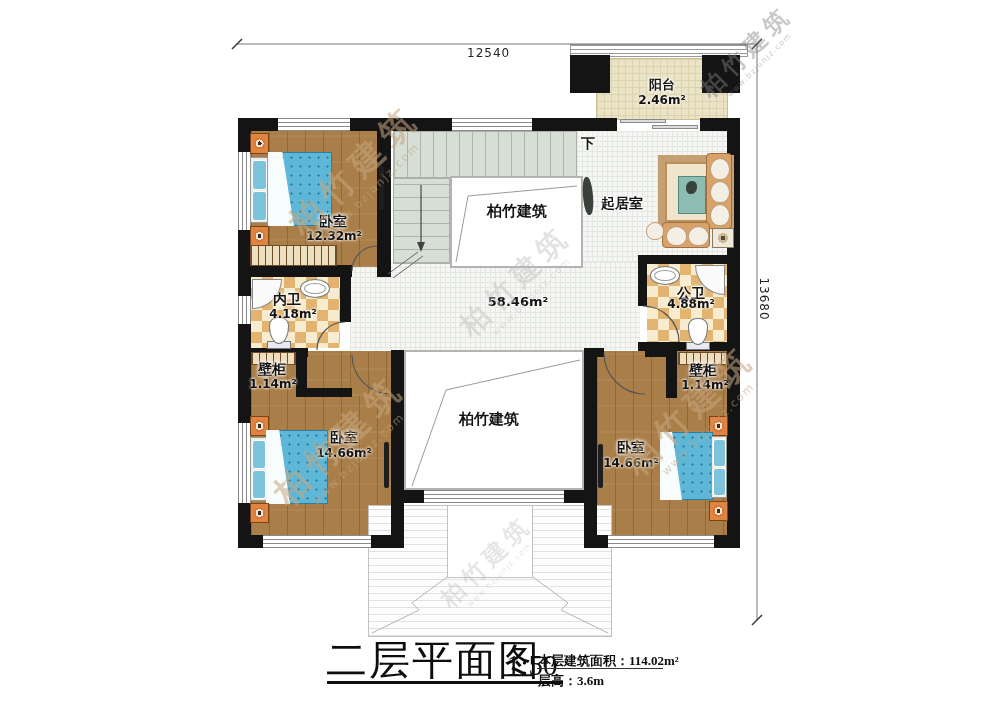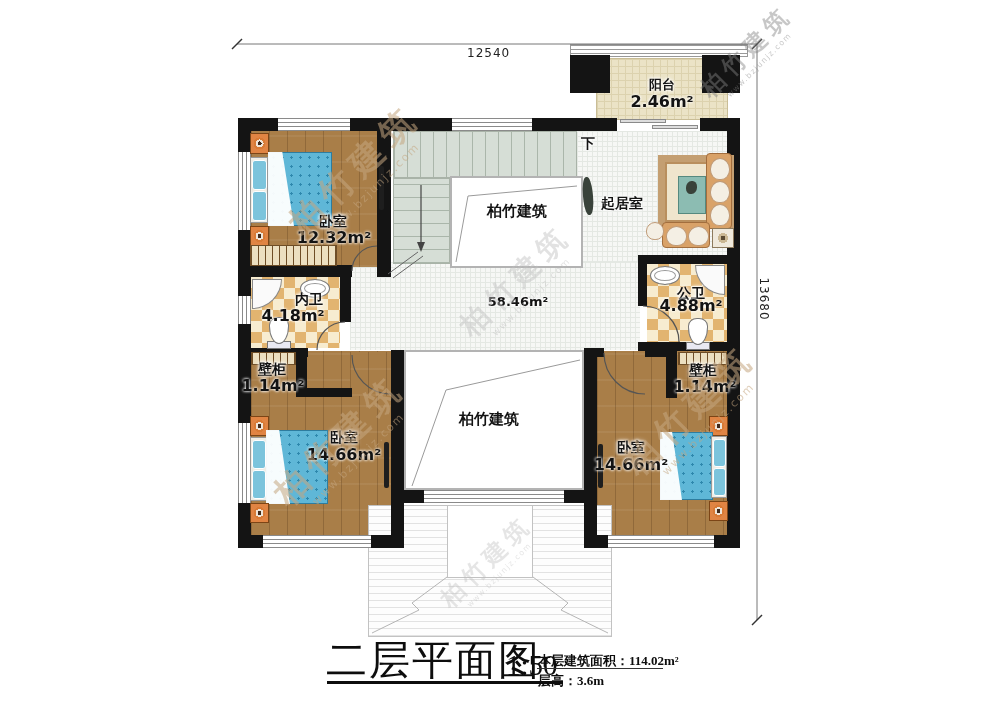"2.46m²" .lbl-s { font-size: 16px -> 12px }
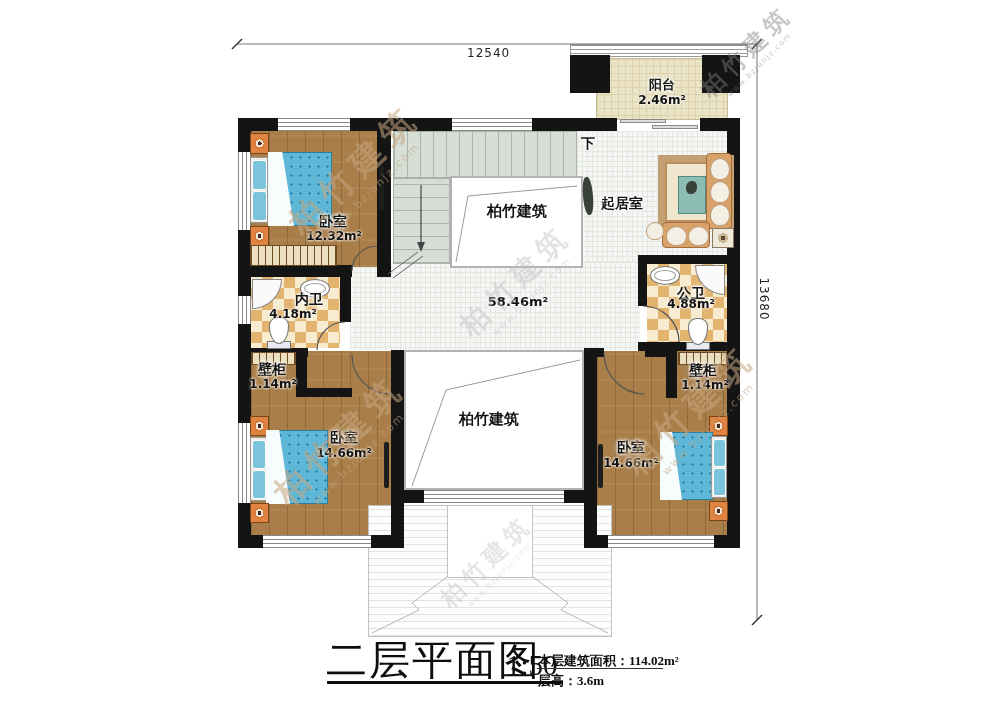"内卫" div.lbl { left: 309px -> 287px }
